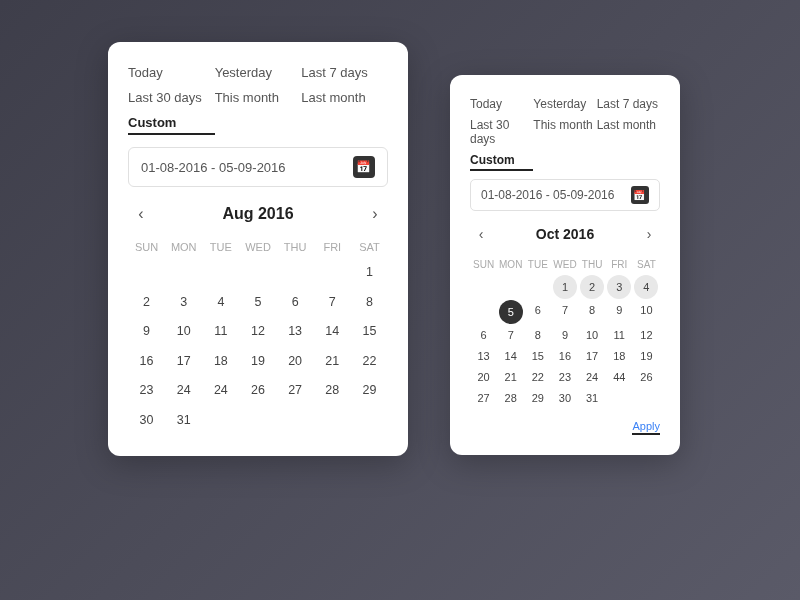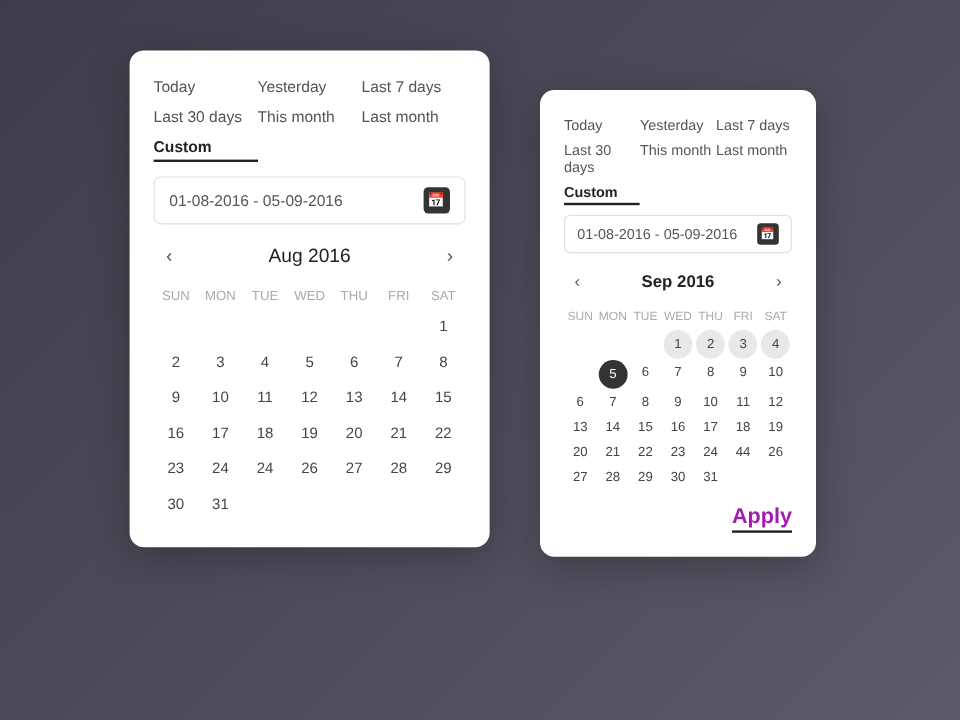"Aug 2016" .cal-title { font-weight: 400 -> 700 }
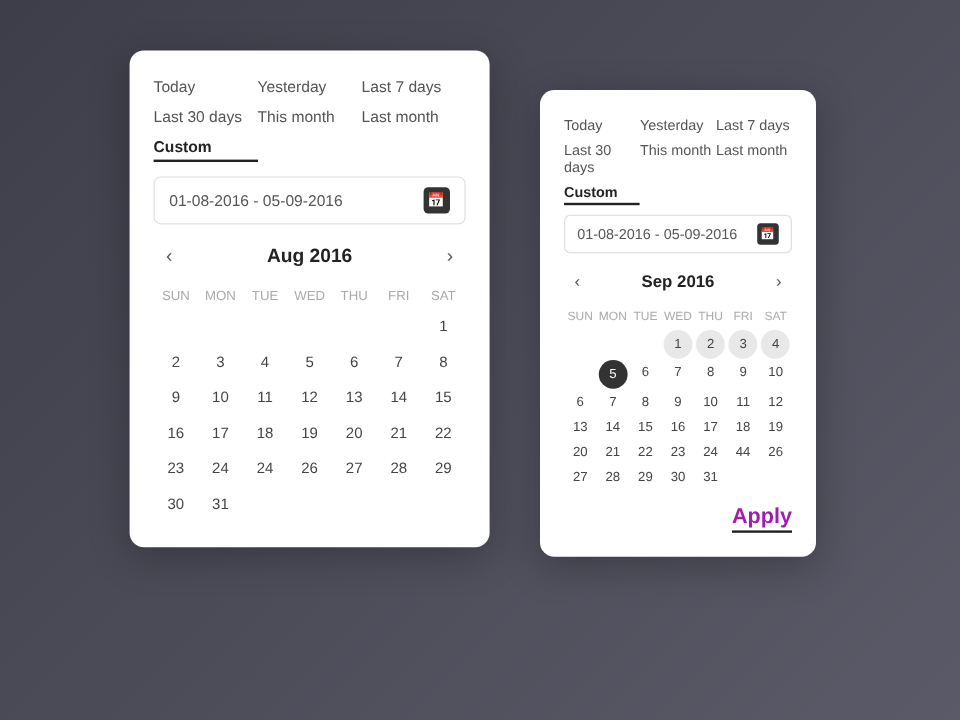"Sep 2016" div.cal-title-small { text: Sep -> Oct }
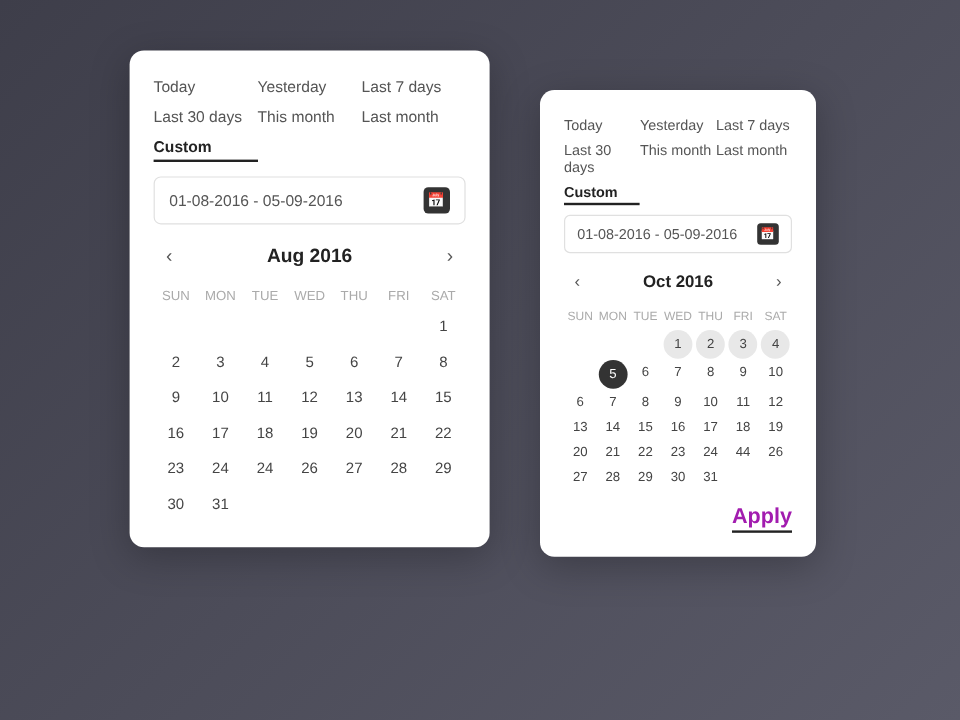"Apply" .apply-btn { color: #a21caf -> #3b82f6; font-size: 18px -> 11px; font-weight: 700 -> 400 }
